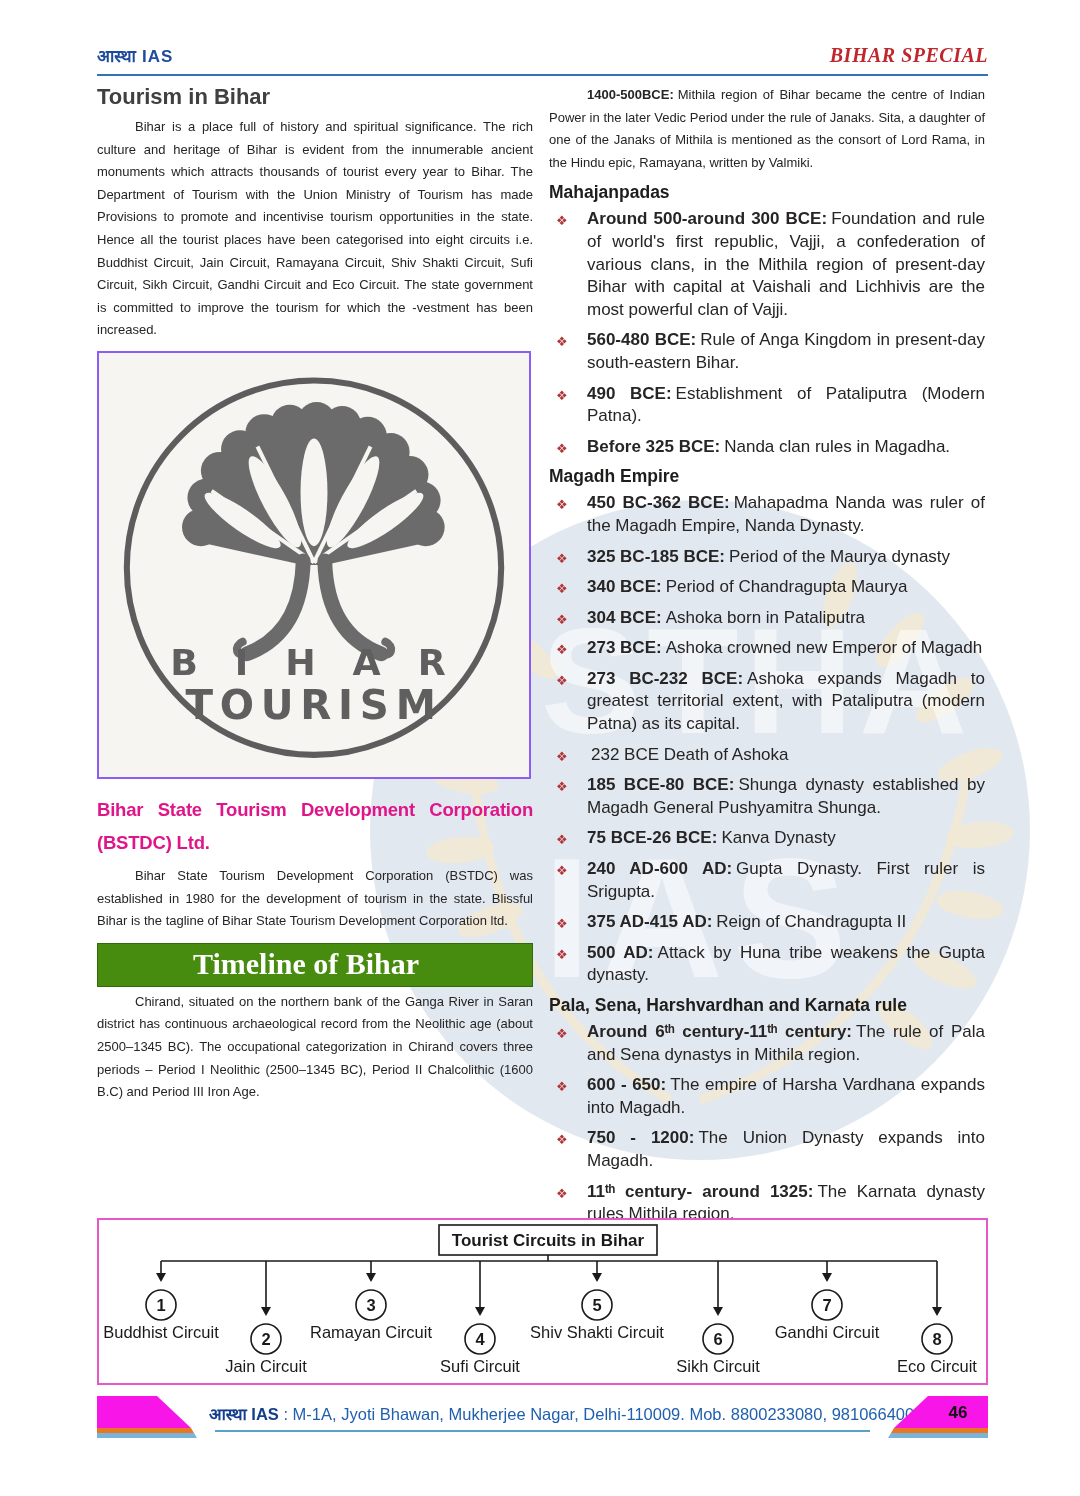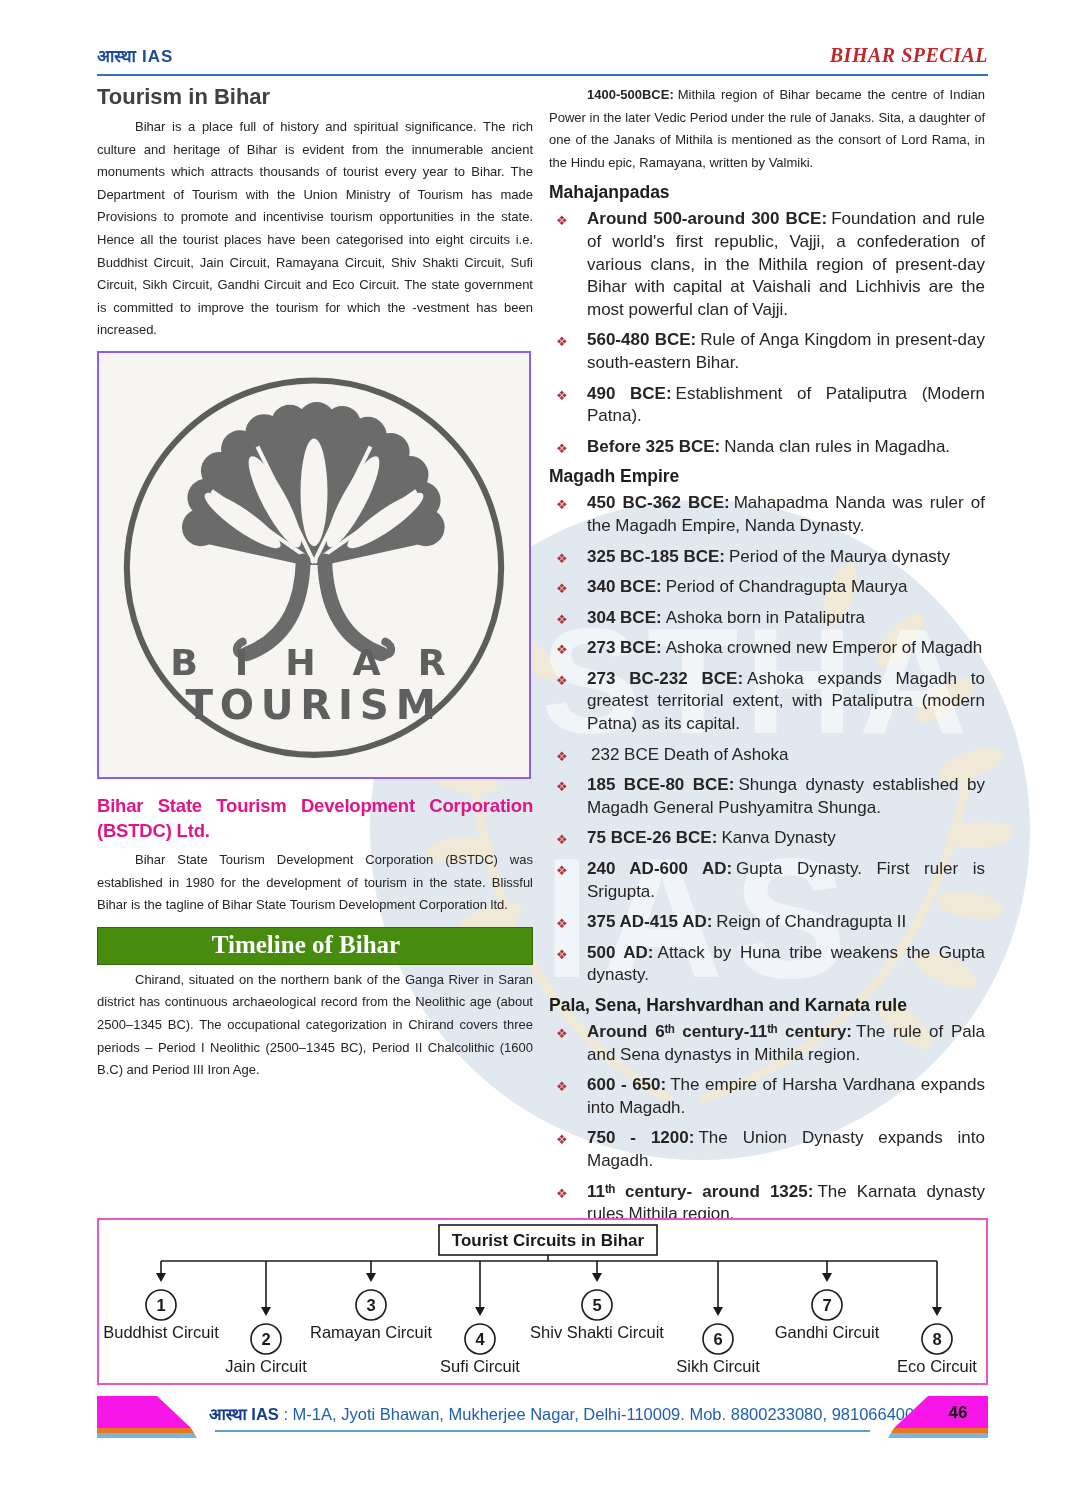"Bihar State Tourism Development Corporation (BSTDC) Ltd." .pink-h2 { line-height: 25px -> 33px }
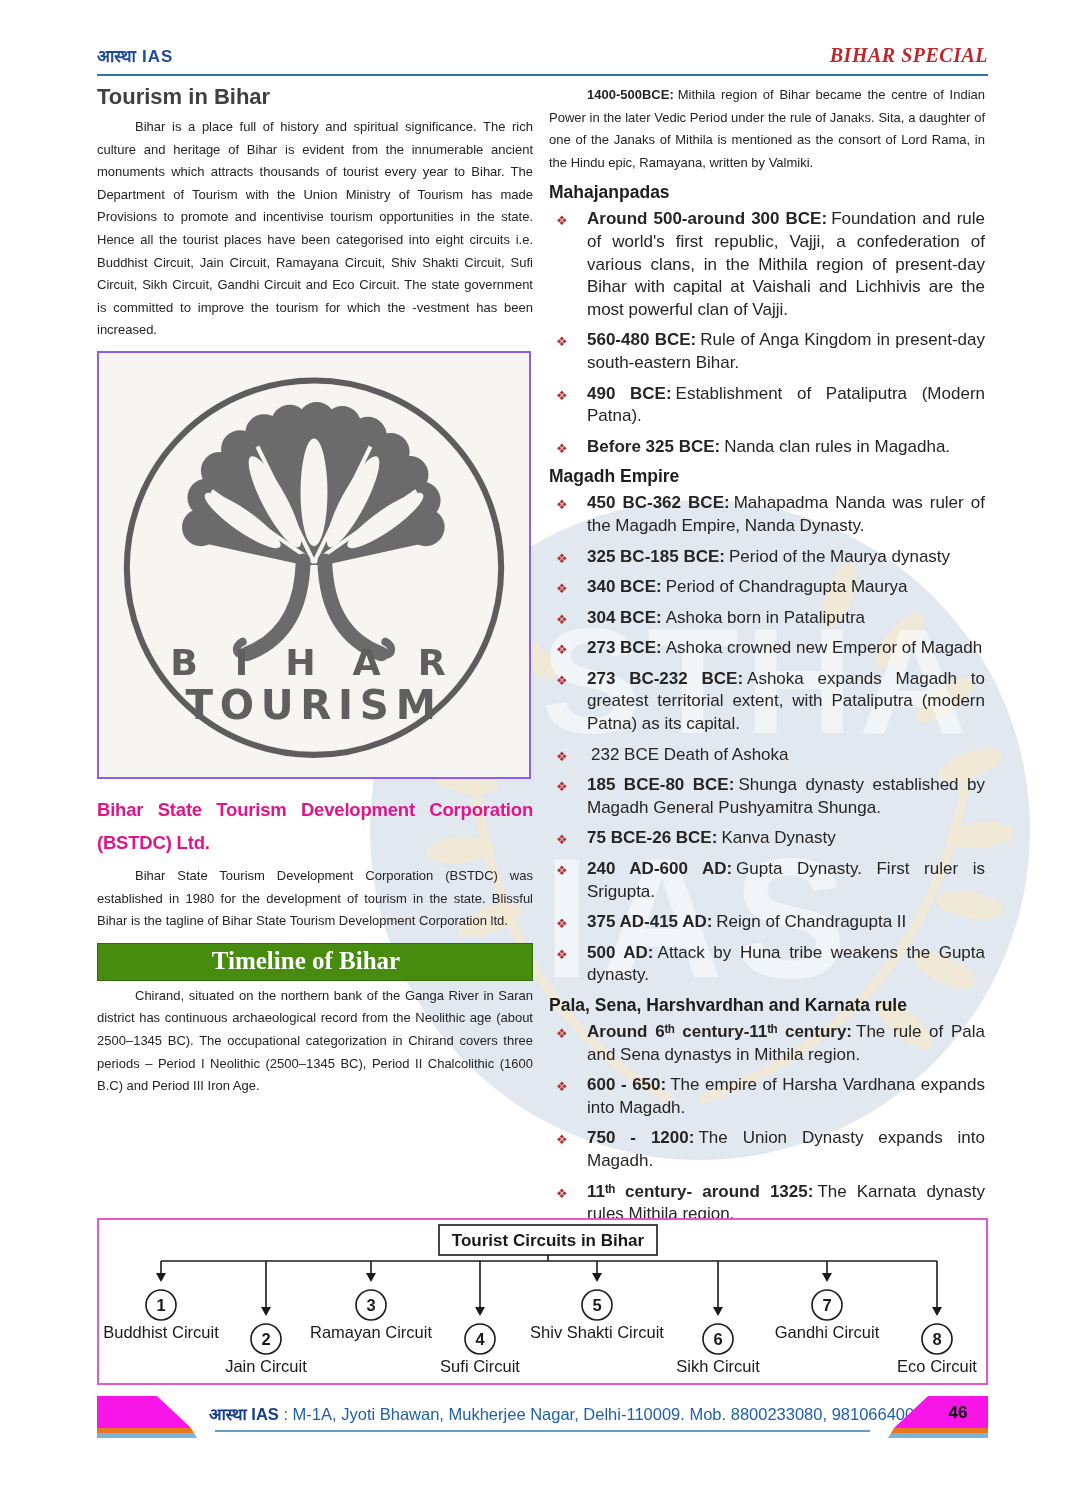"Timeline of Bihar" .banner { font-size: 25px -> 30px }
